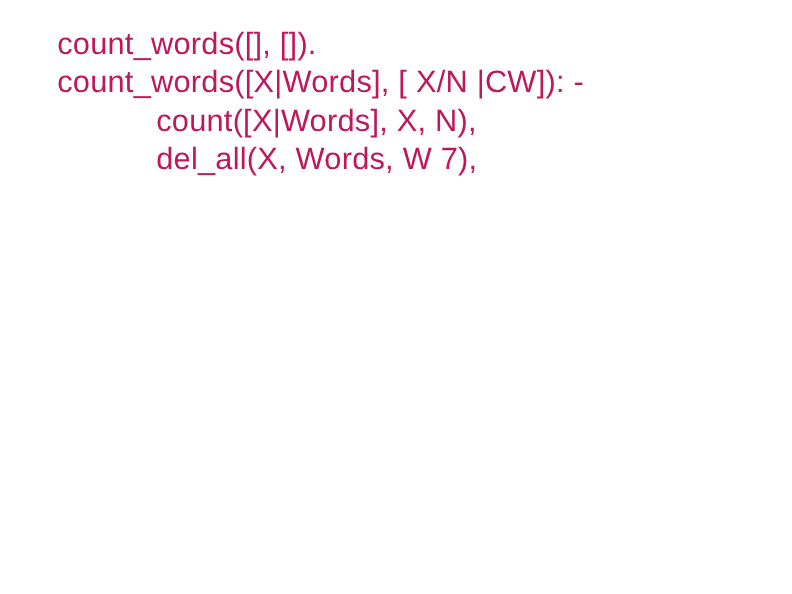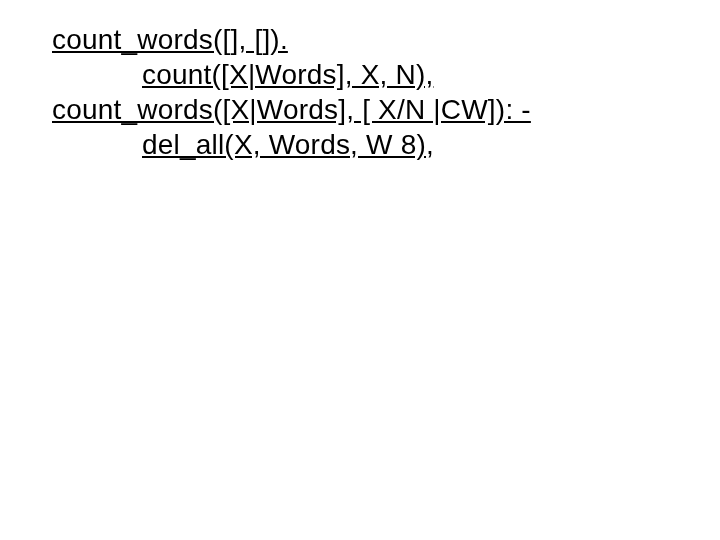"count_words([], [])." .page { color: #000000 -> #be185d; text-decoration: underline -> none }
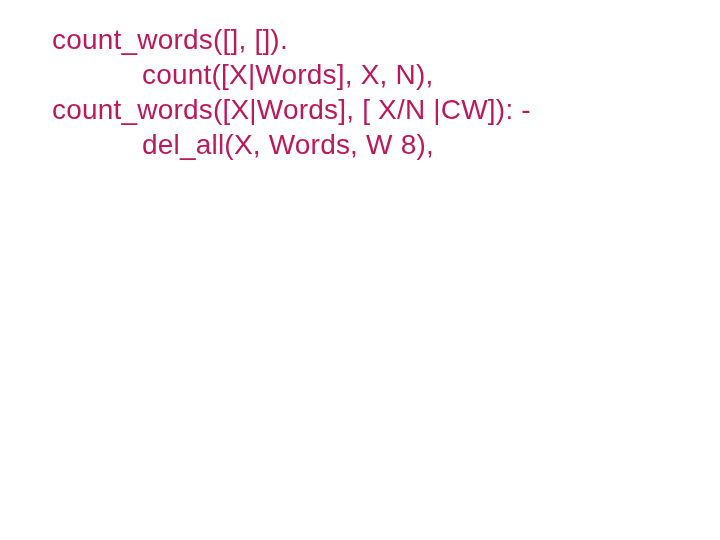"count([X|Words], X, N)," div.line { order: before "count_words([X|Words], [ X/N |CW]): -" -> after "count_words([X|Words], [ X/N |CW]): -" }
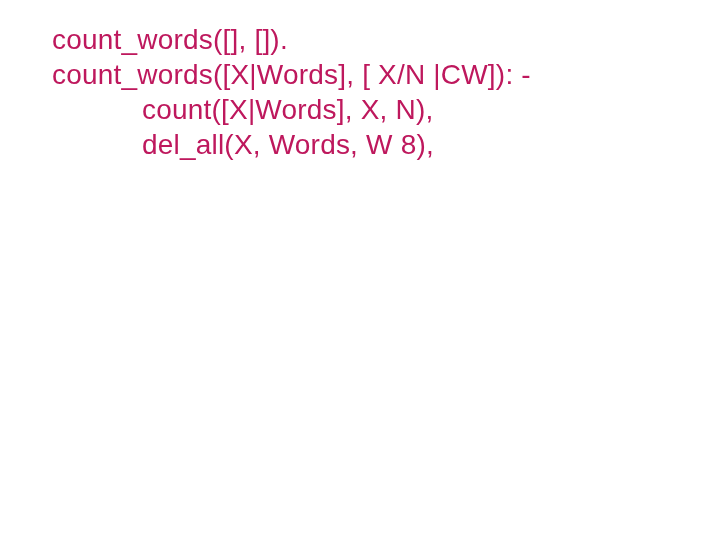"del_all(X, Words, W 8)," div.line { text: 8 -> 7 }
